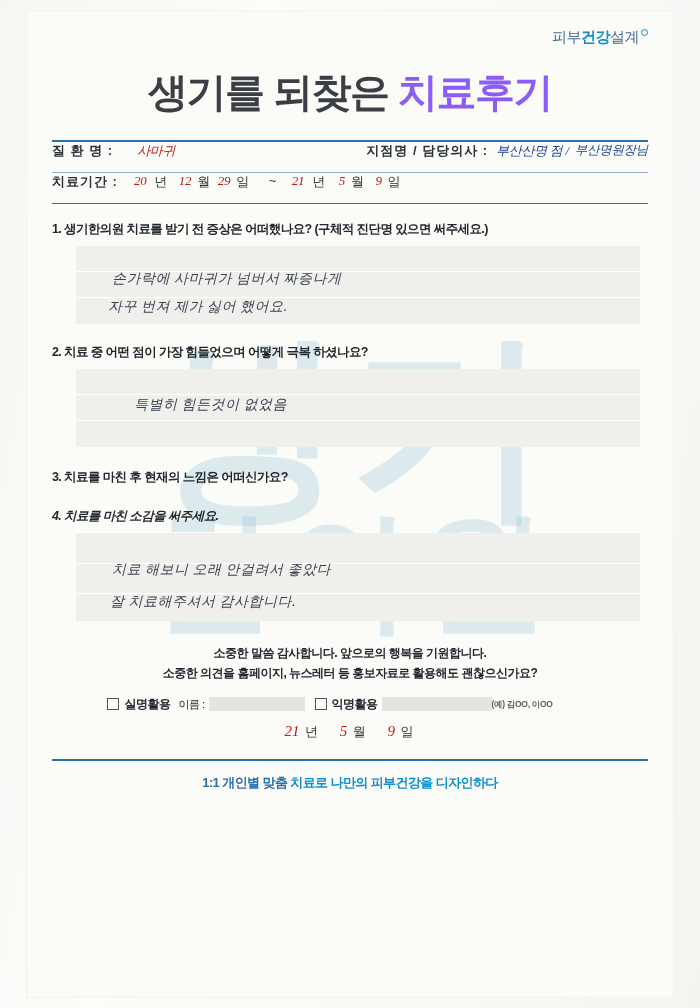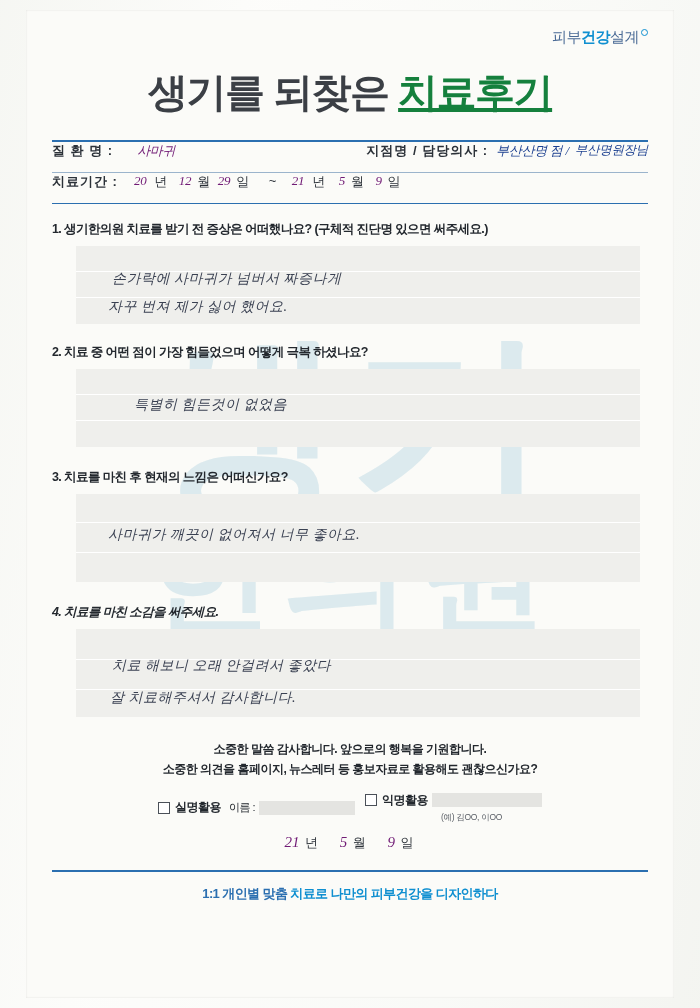"치료후기" h1.title .accent { color: #15803d -> #8b5cf6; text-decoration: underline -> none }
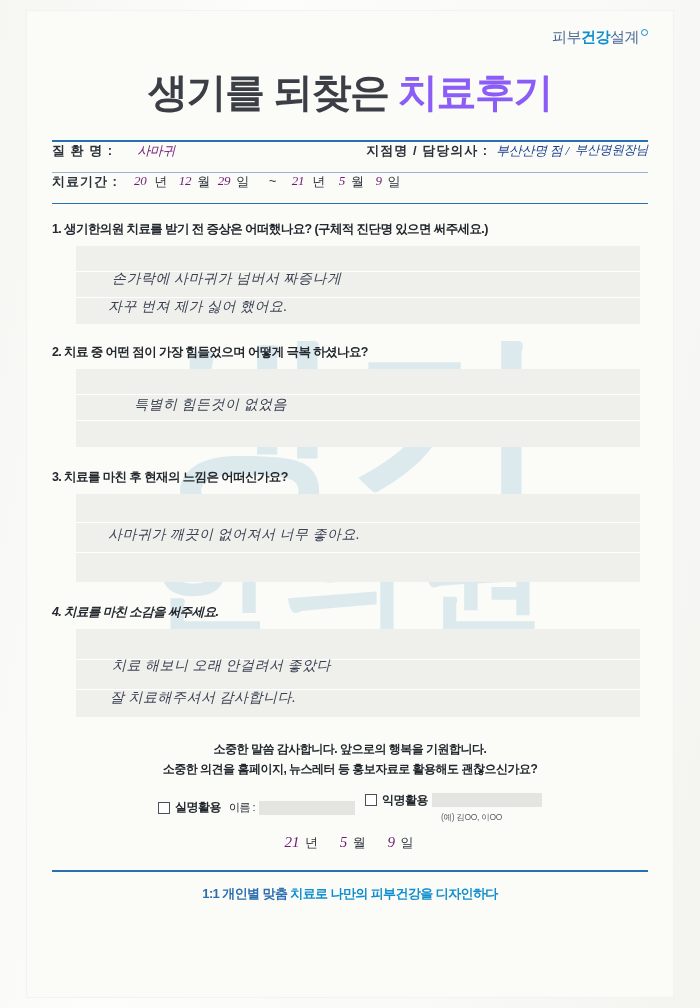"사마귀" .hand { color: #701a75 -> #b91c1c }
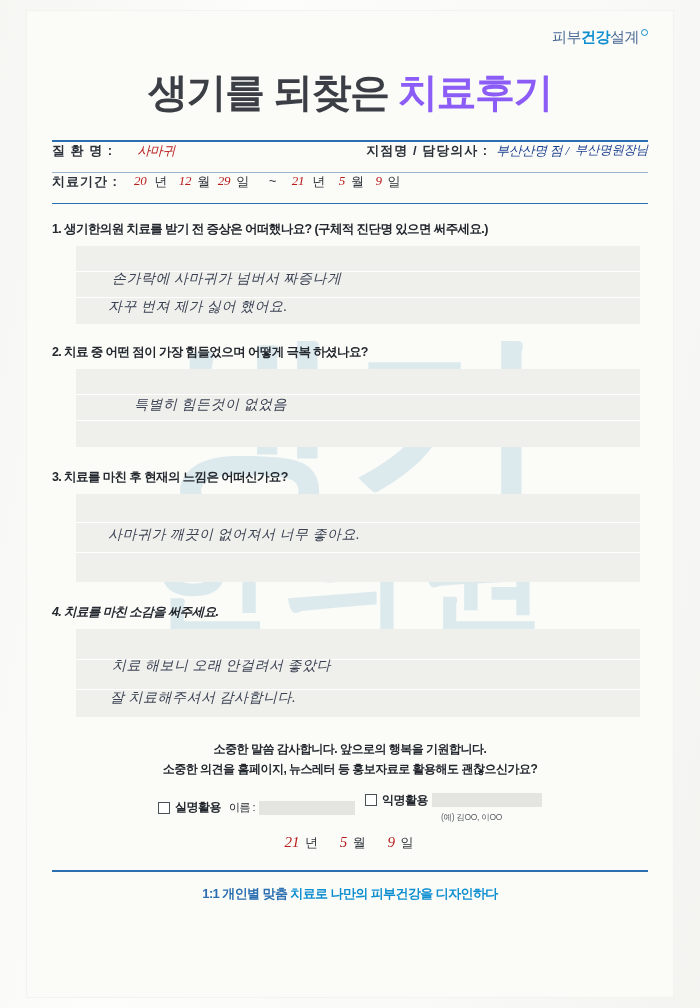"사마귀가 깨끗이 없어져서 너무 좋아요." div.answer { html: <div> <div></div> <div></div> <div>사마귀가 깨끗이 없어져서 너무 좋아요.</div> </div> -> none }
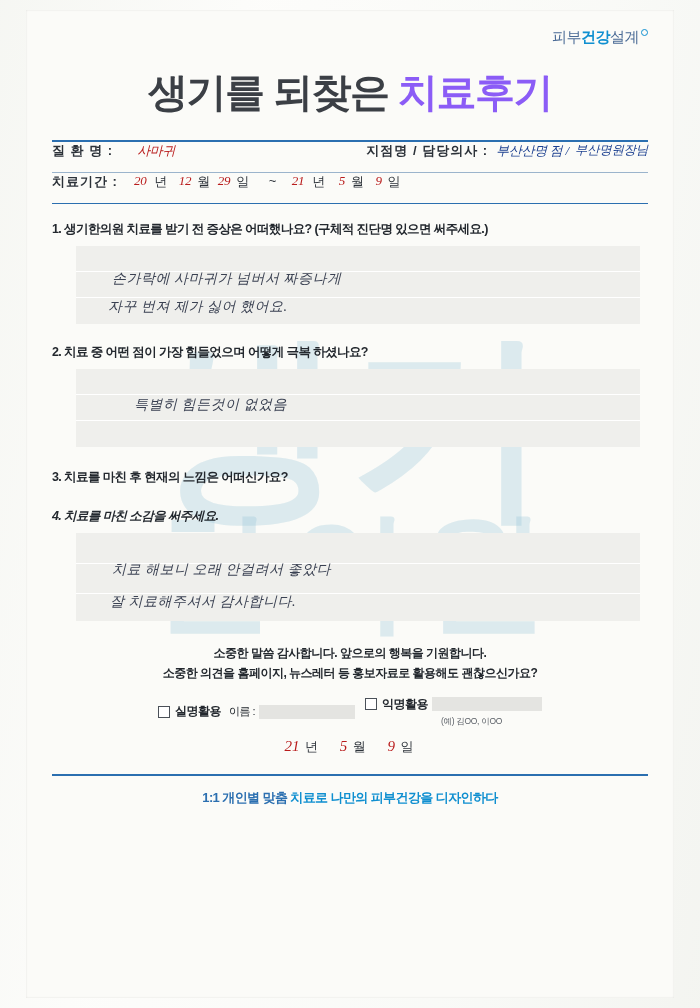"익명활용" .opt-group { flex-direction: column -> row }
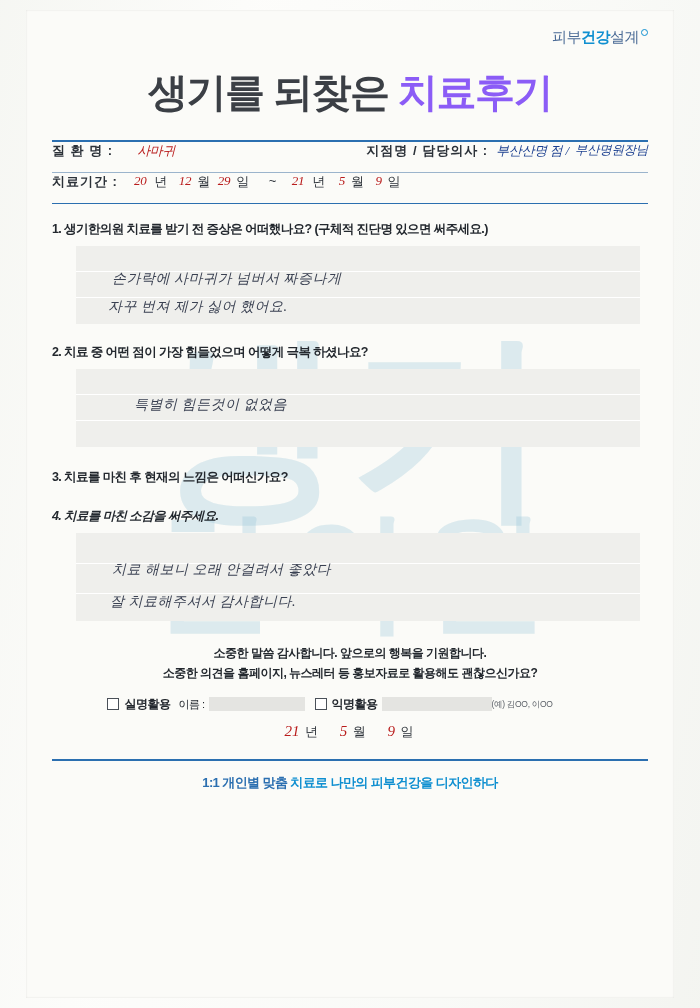"(예) 김OO, 이OO" .tiny { font-weight: normal -> bold }
